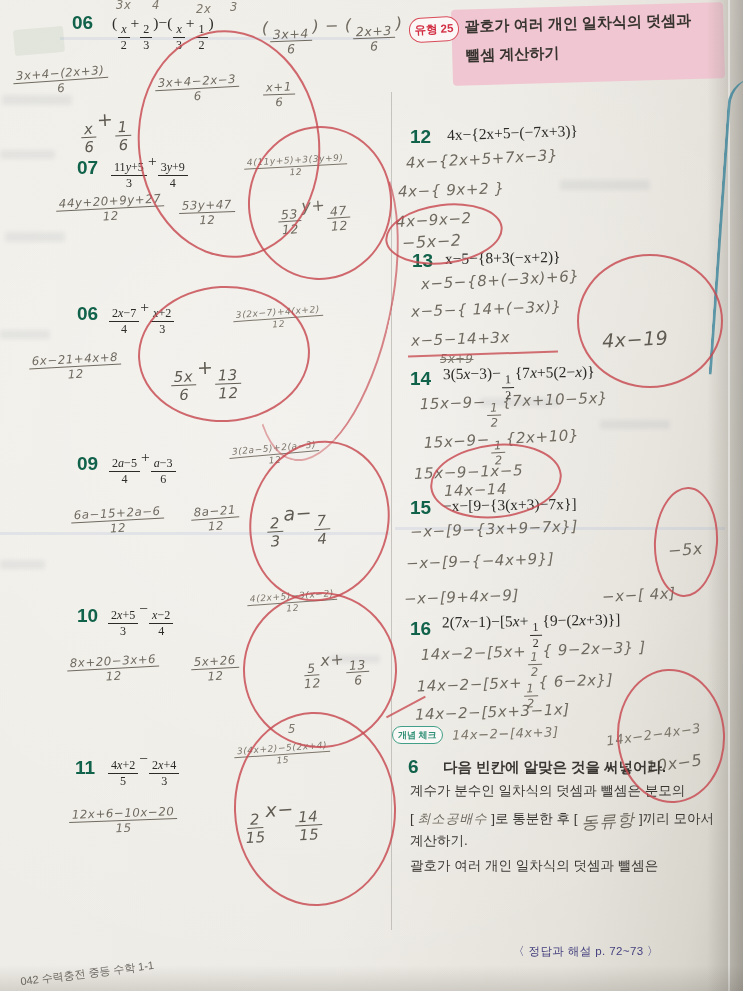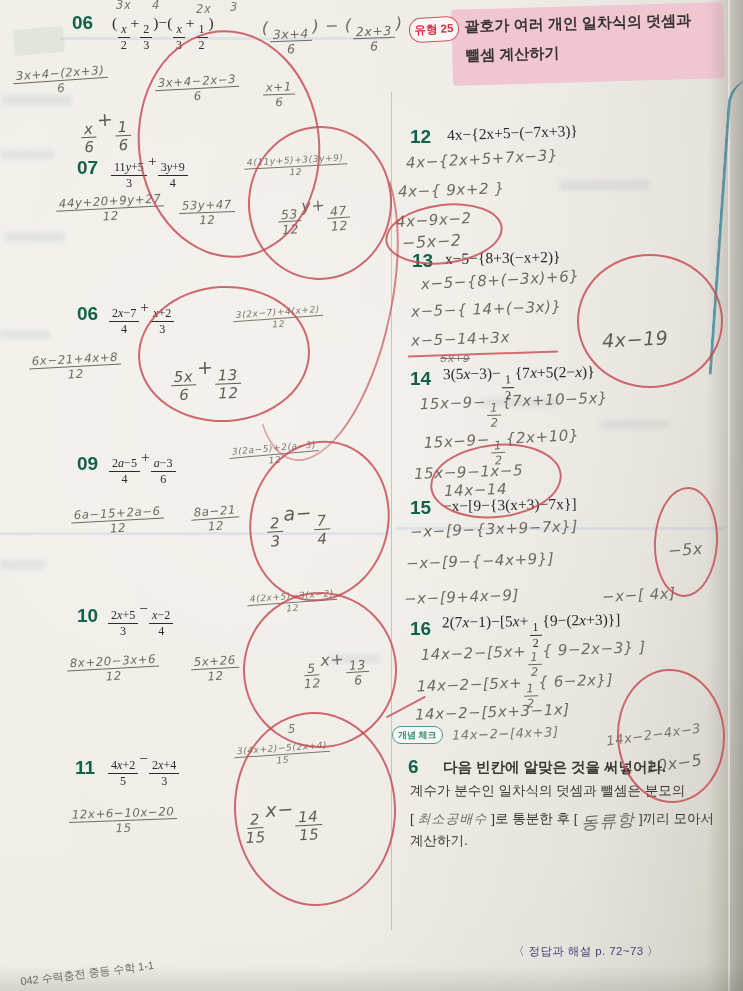"5x+9" .crossed { font-family: Liberation Mono, monospace -> none }
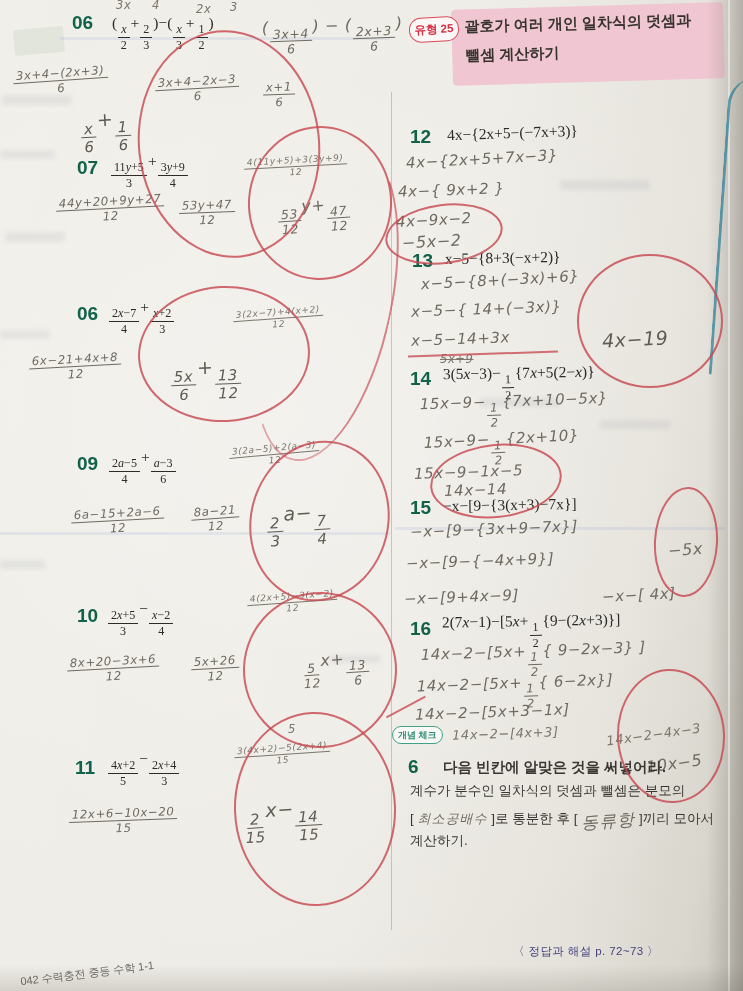"괄호가 여러 개인 일차식의 덧셈과 뺄셈은" span.kr { html: none -> <span>괄호가 여러 개인 일차식의 덧셈과 뺄셈은</span> }
